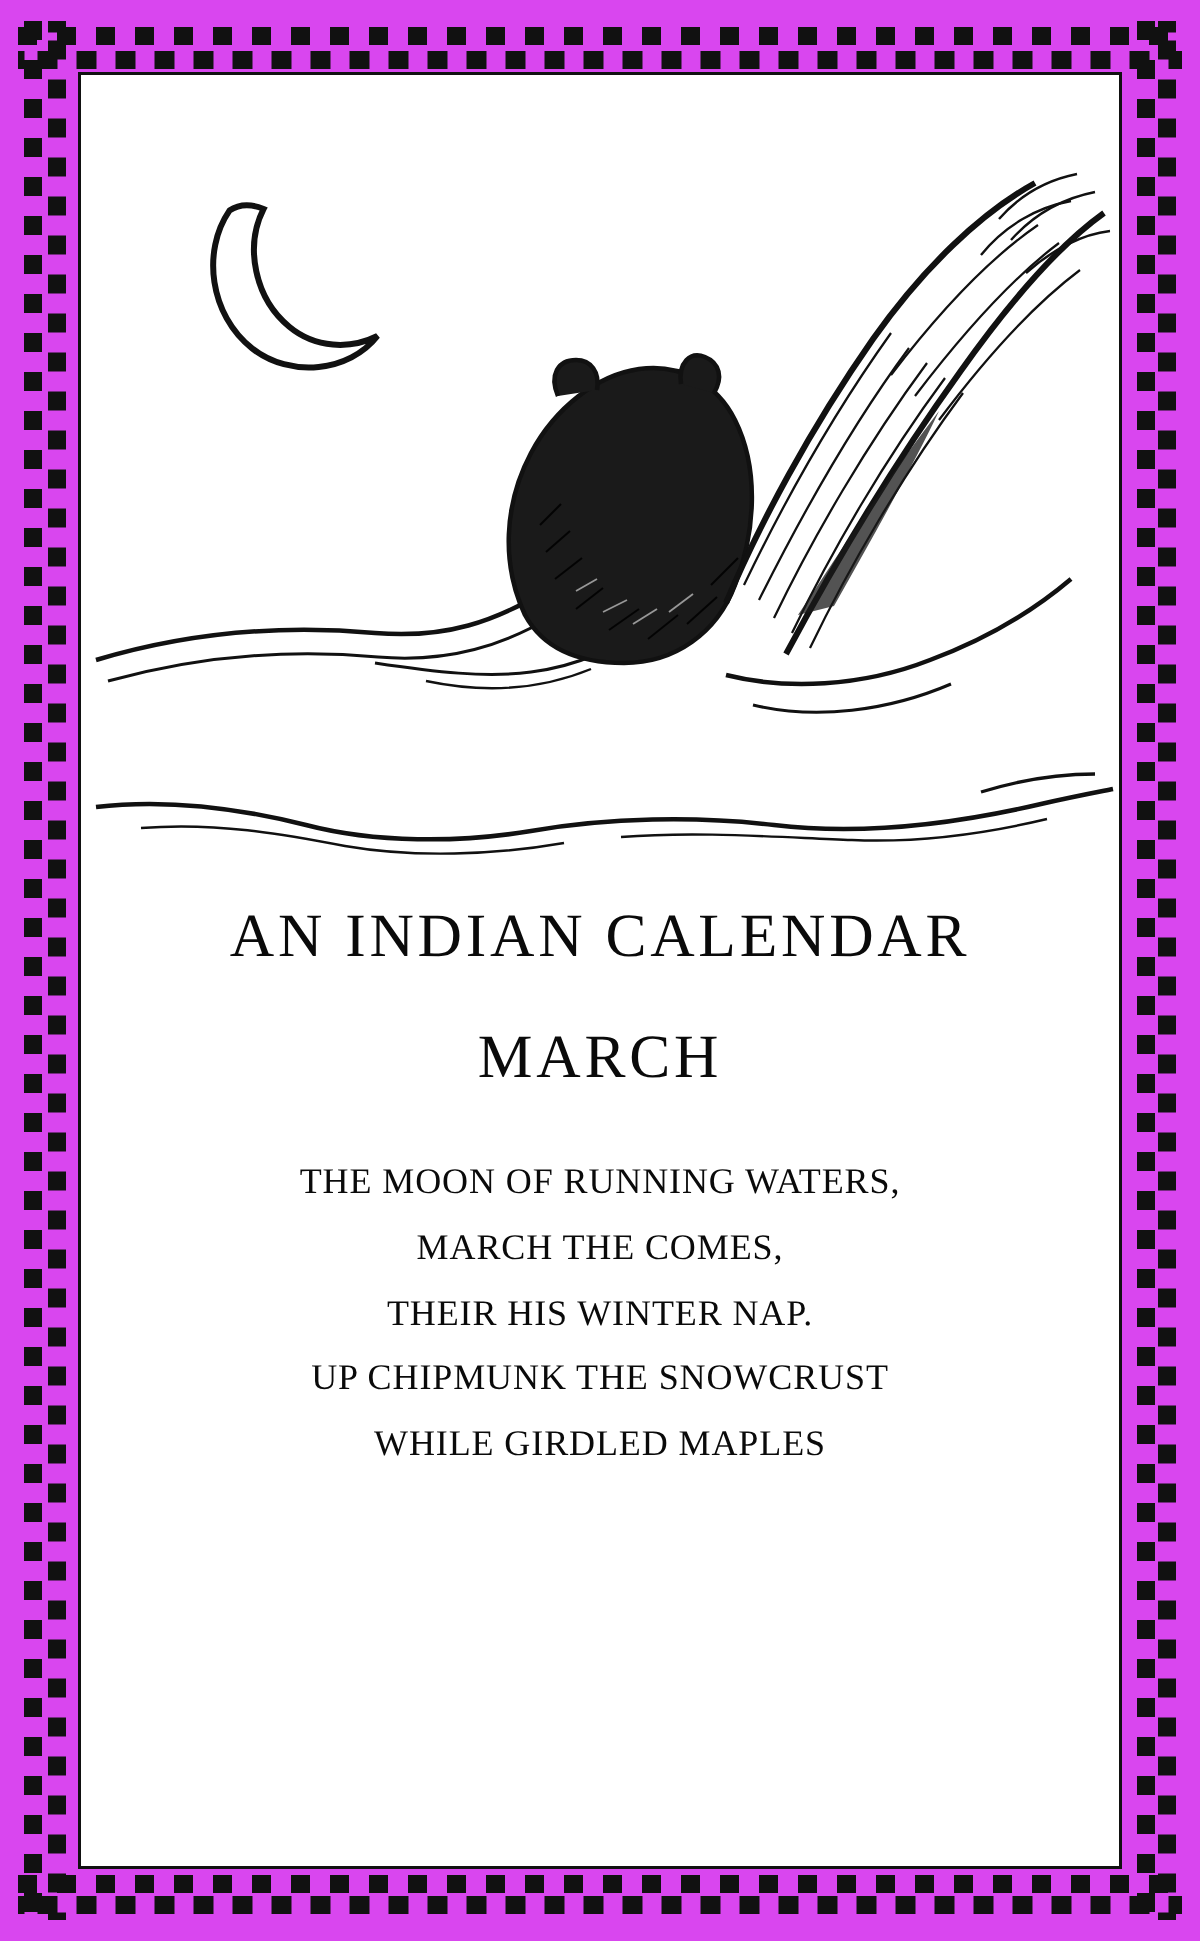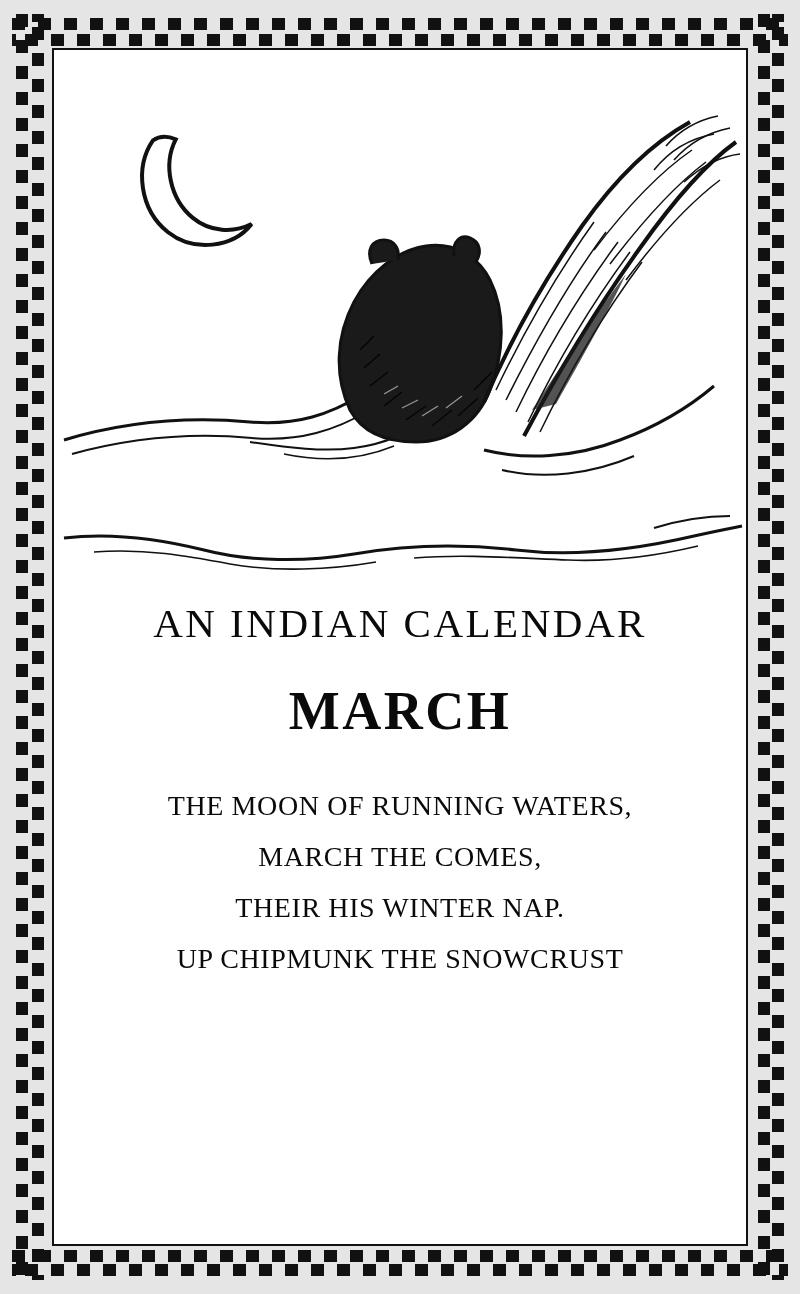"AN INDIAN CALENDAR" #page { background: #e5e5e5 -> #d946ef }
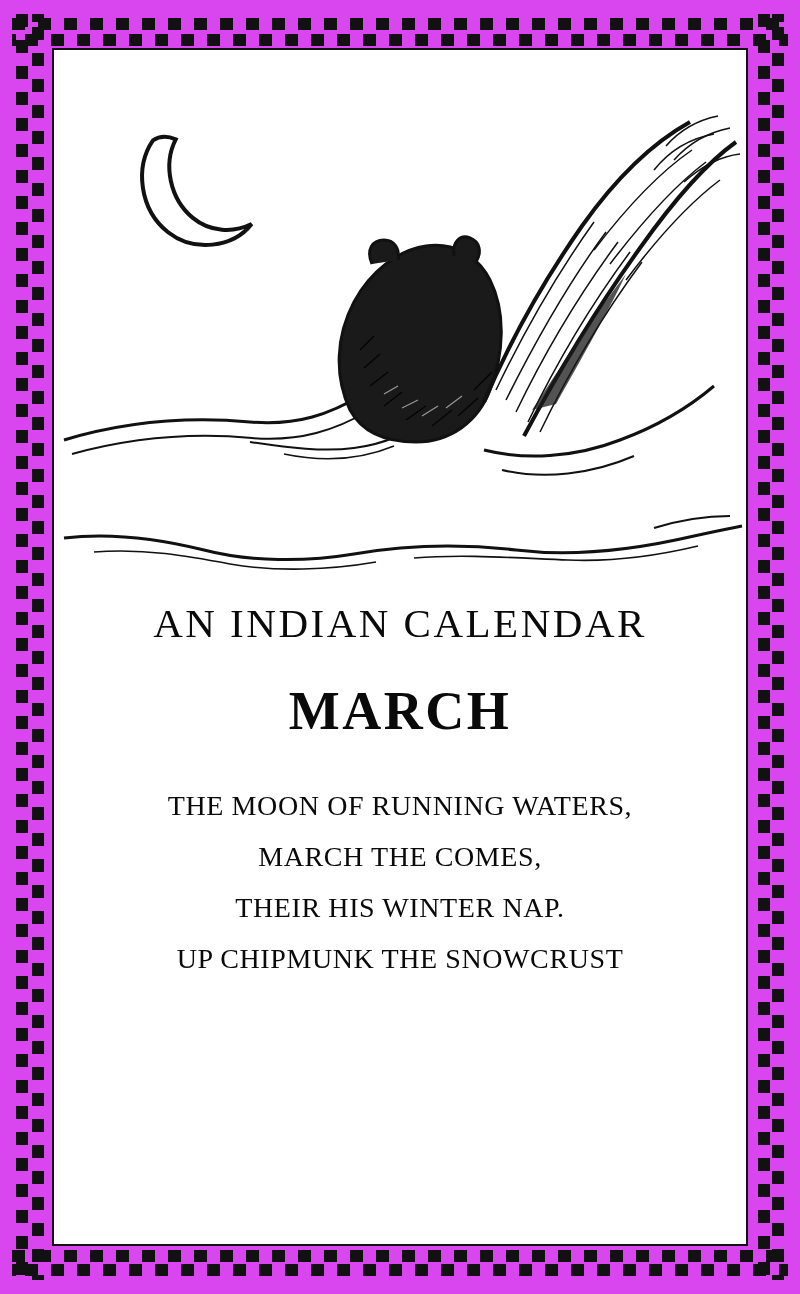"MARCH" .doc-subtitle { font-size: 54px -> 41px; font-weight: 700 -> 400 }
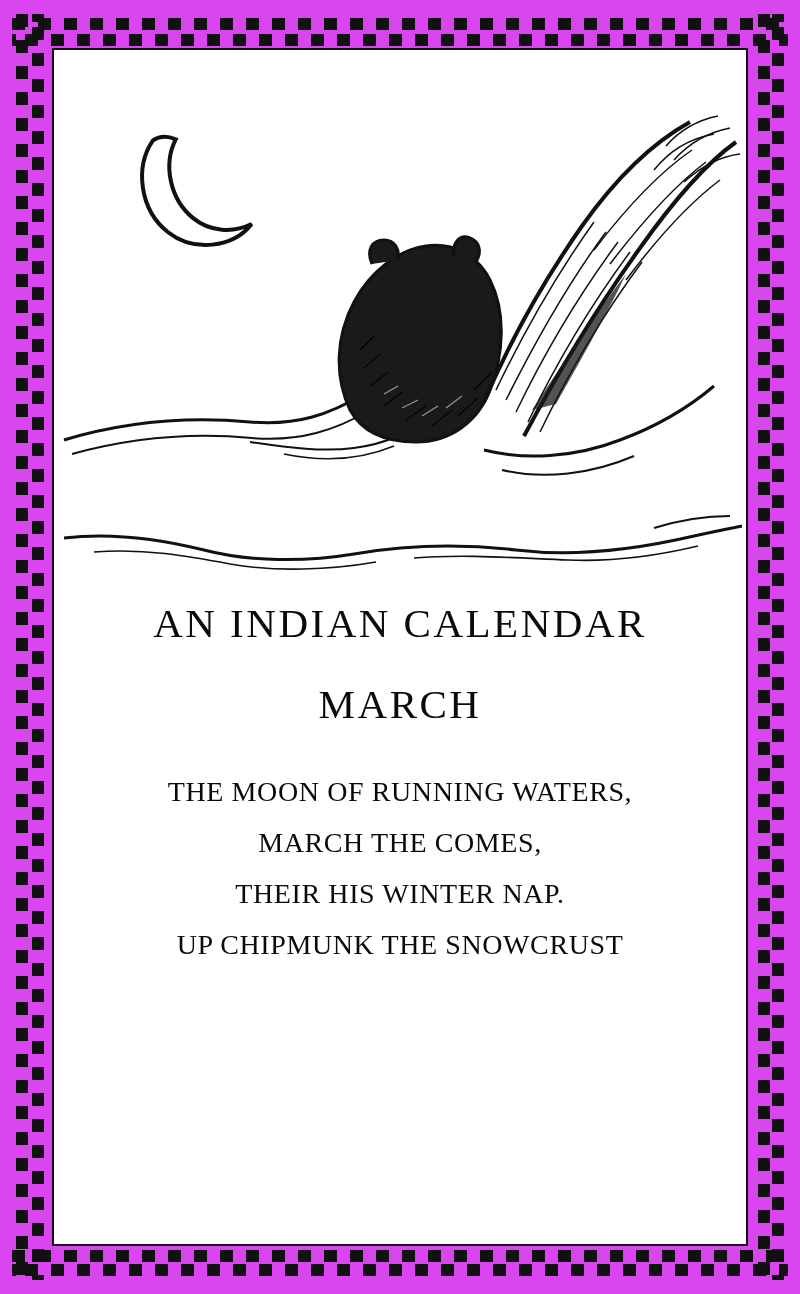"THE MOON OF RUNNING WATERS," .poem-line { font-size: 28px -> 24px }
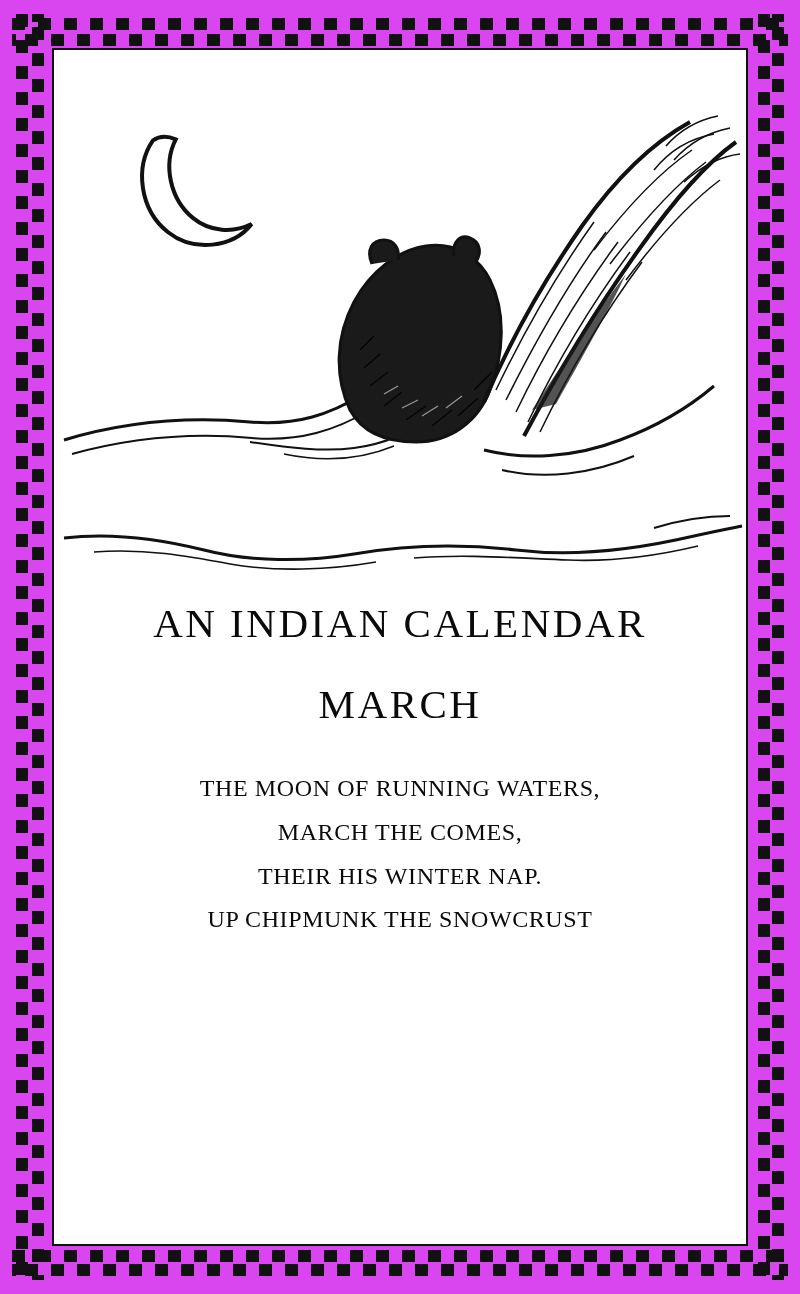"WHILE GIRDLED MAPLES" div.poem-line { html: none -> <div>WHILE GIRDLED MAPLES</div> }
